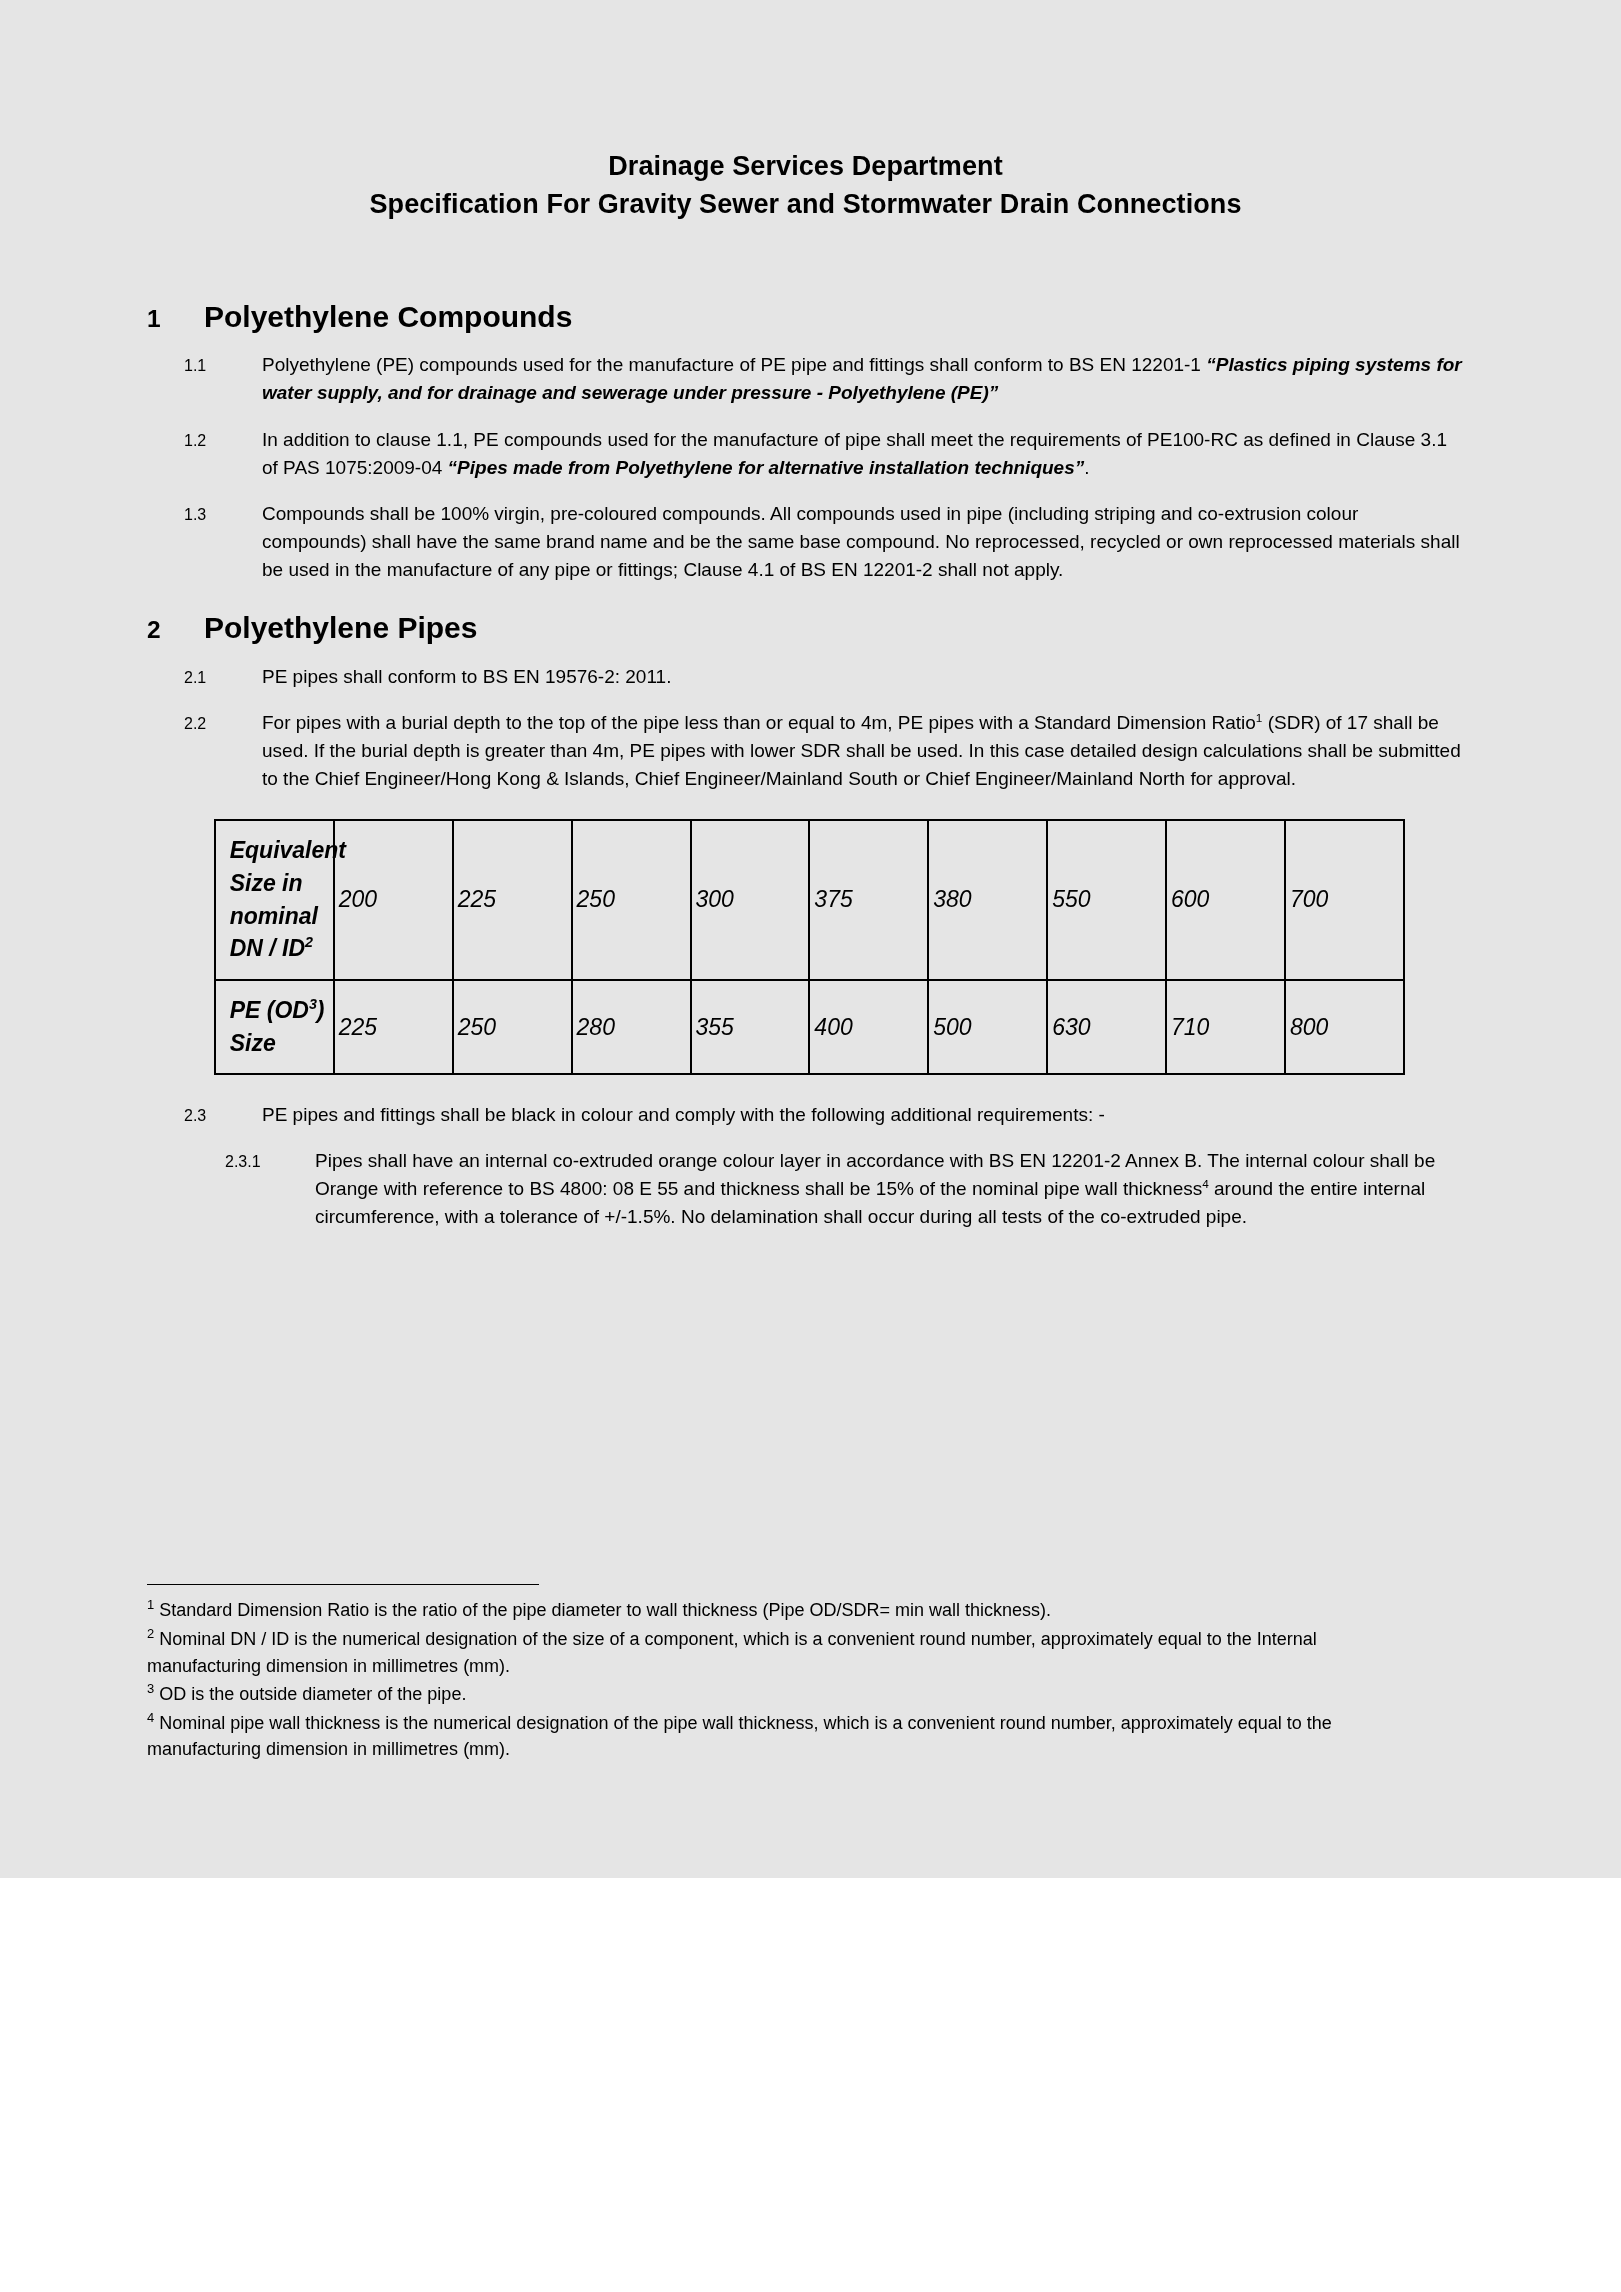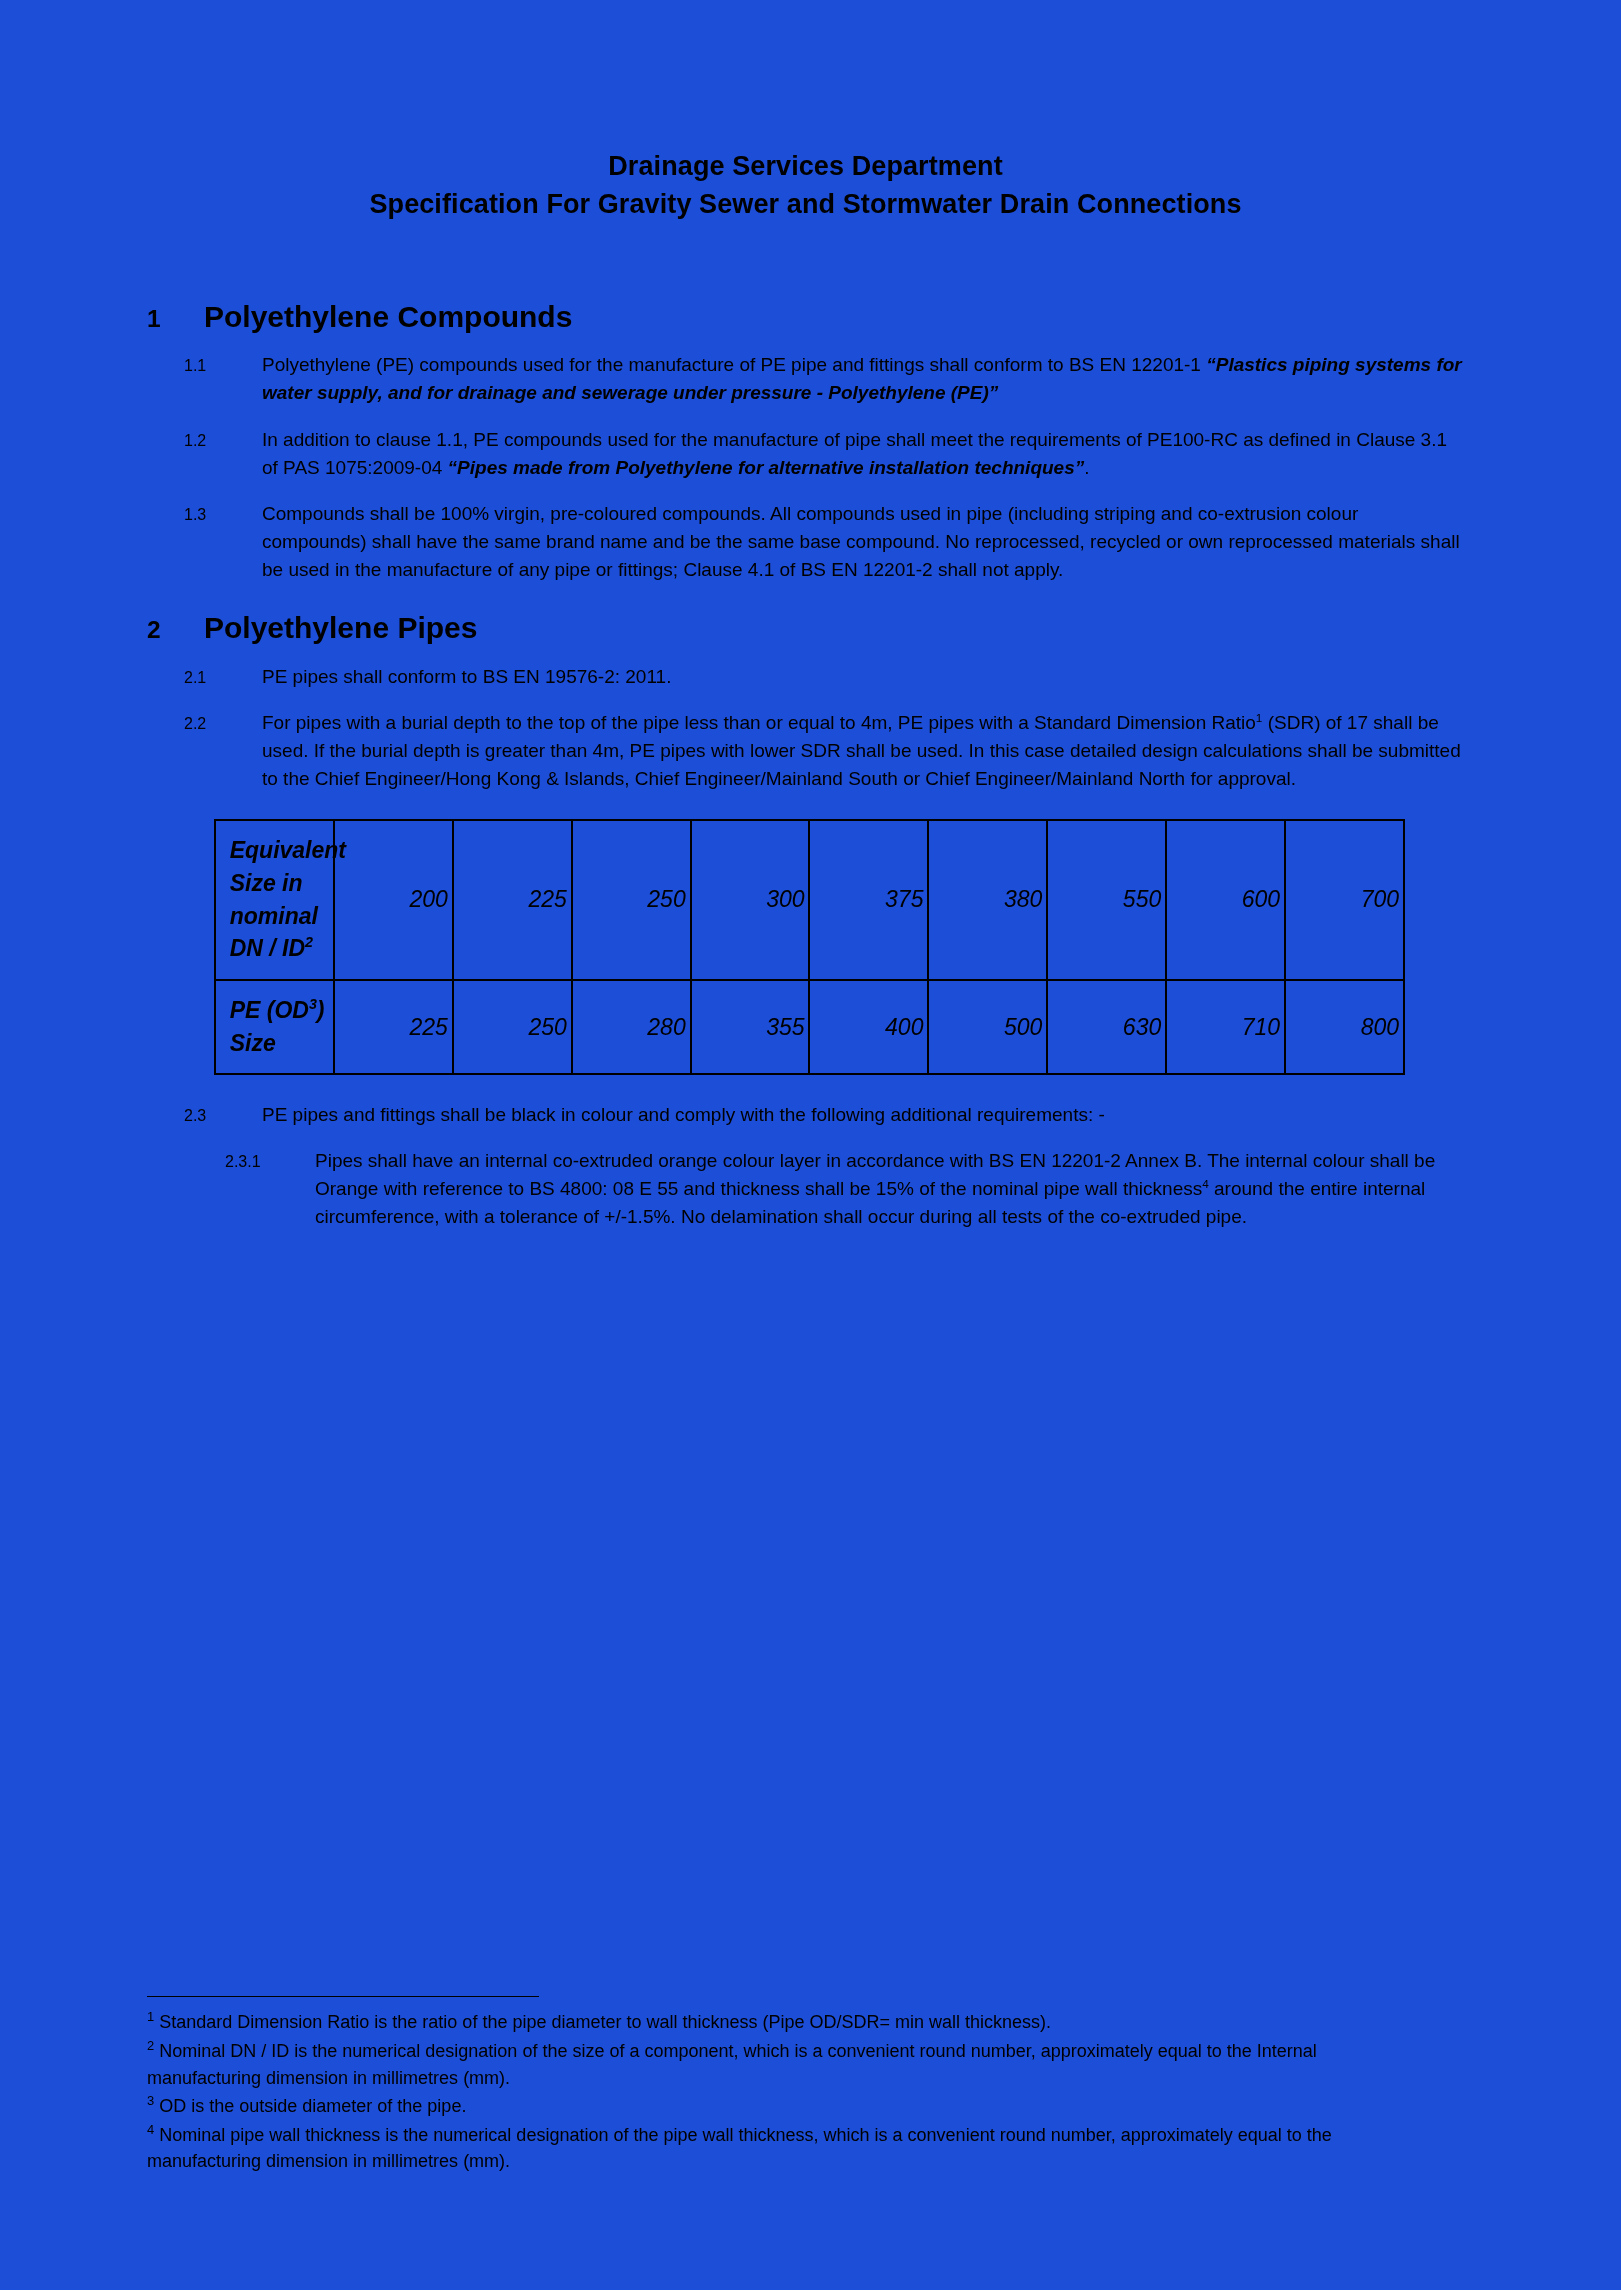"Drainage Services Department" .page { background: #1d4ed8 -> #e5e5e5; height: 2290px -> 1878px }
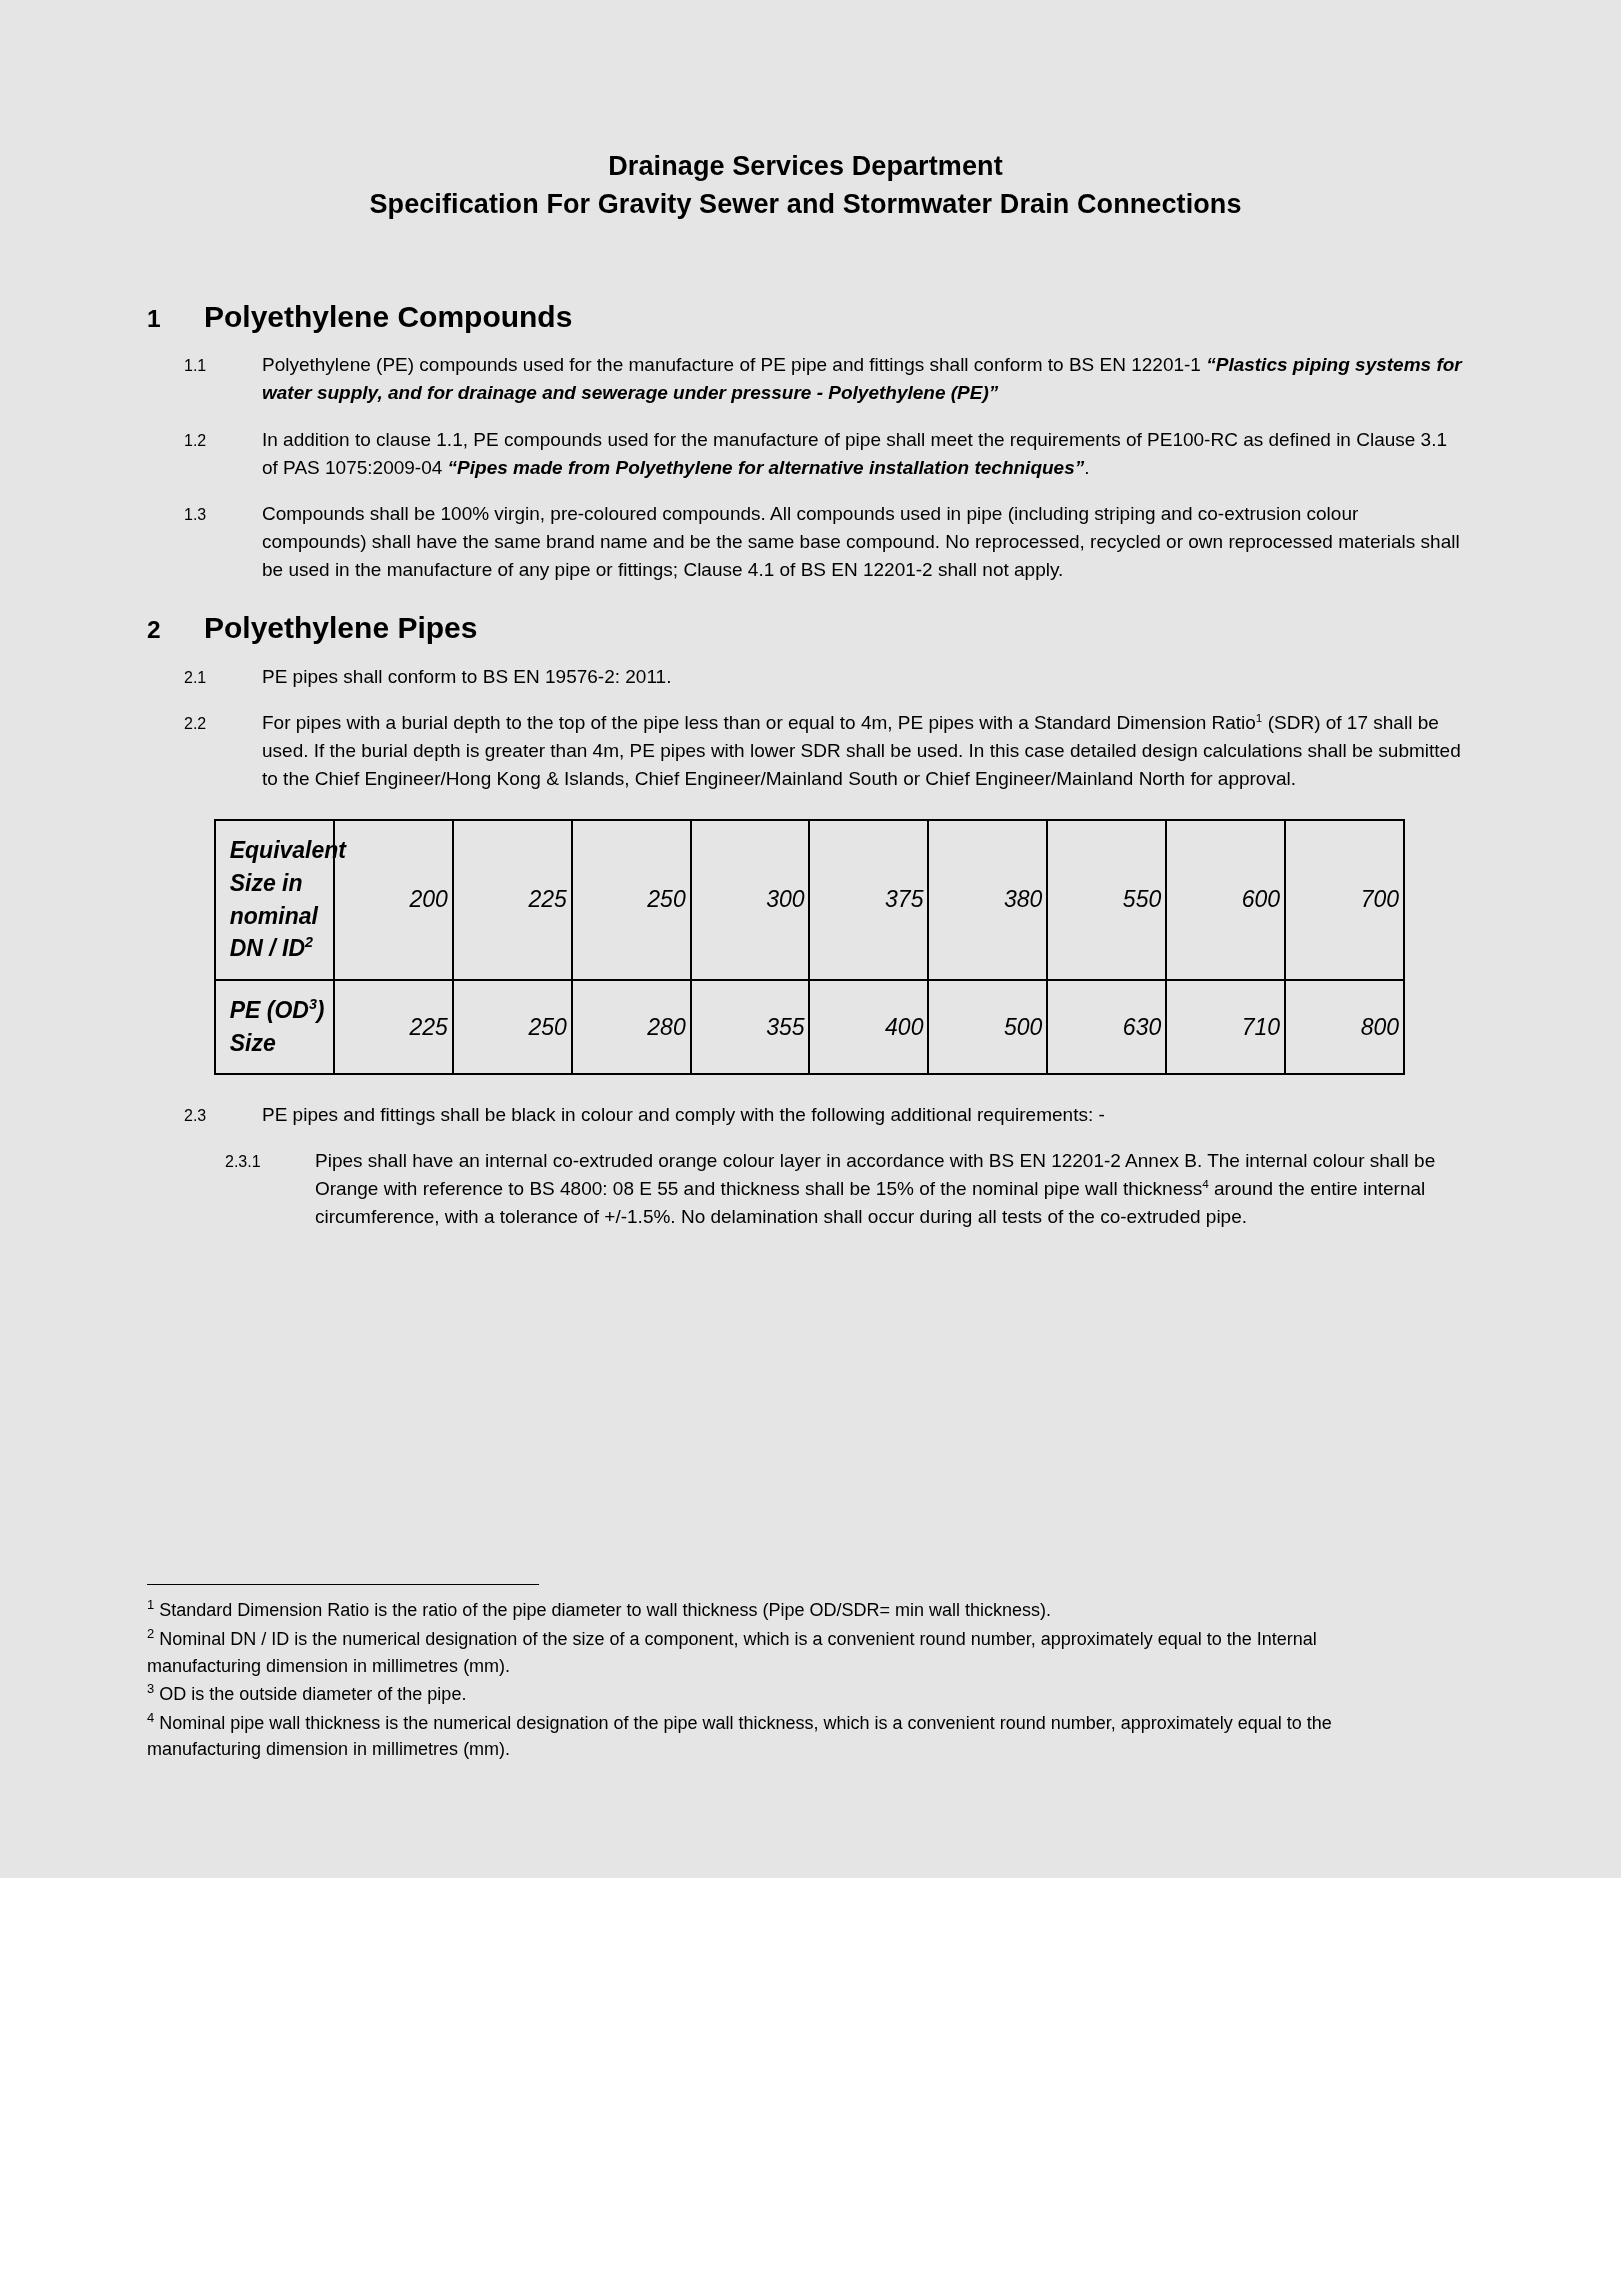"200" table.sizes td { text-align: right -> left }
